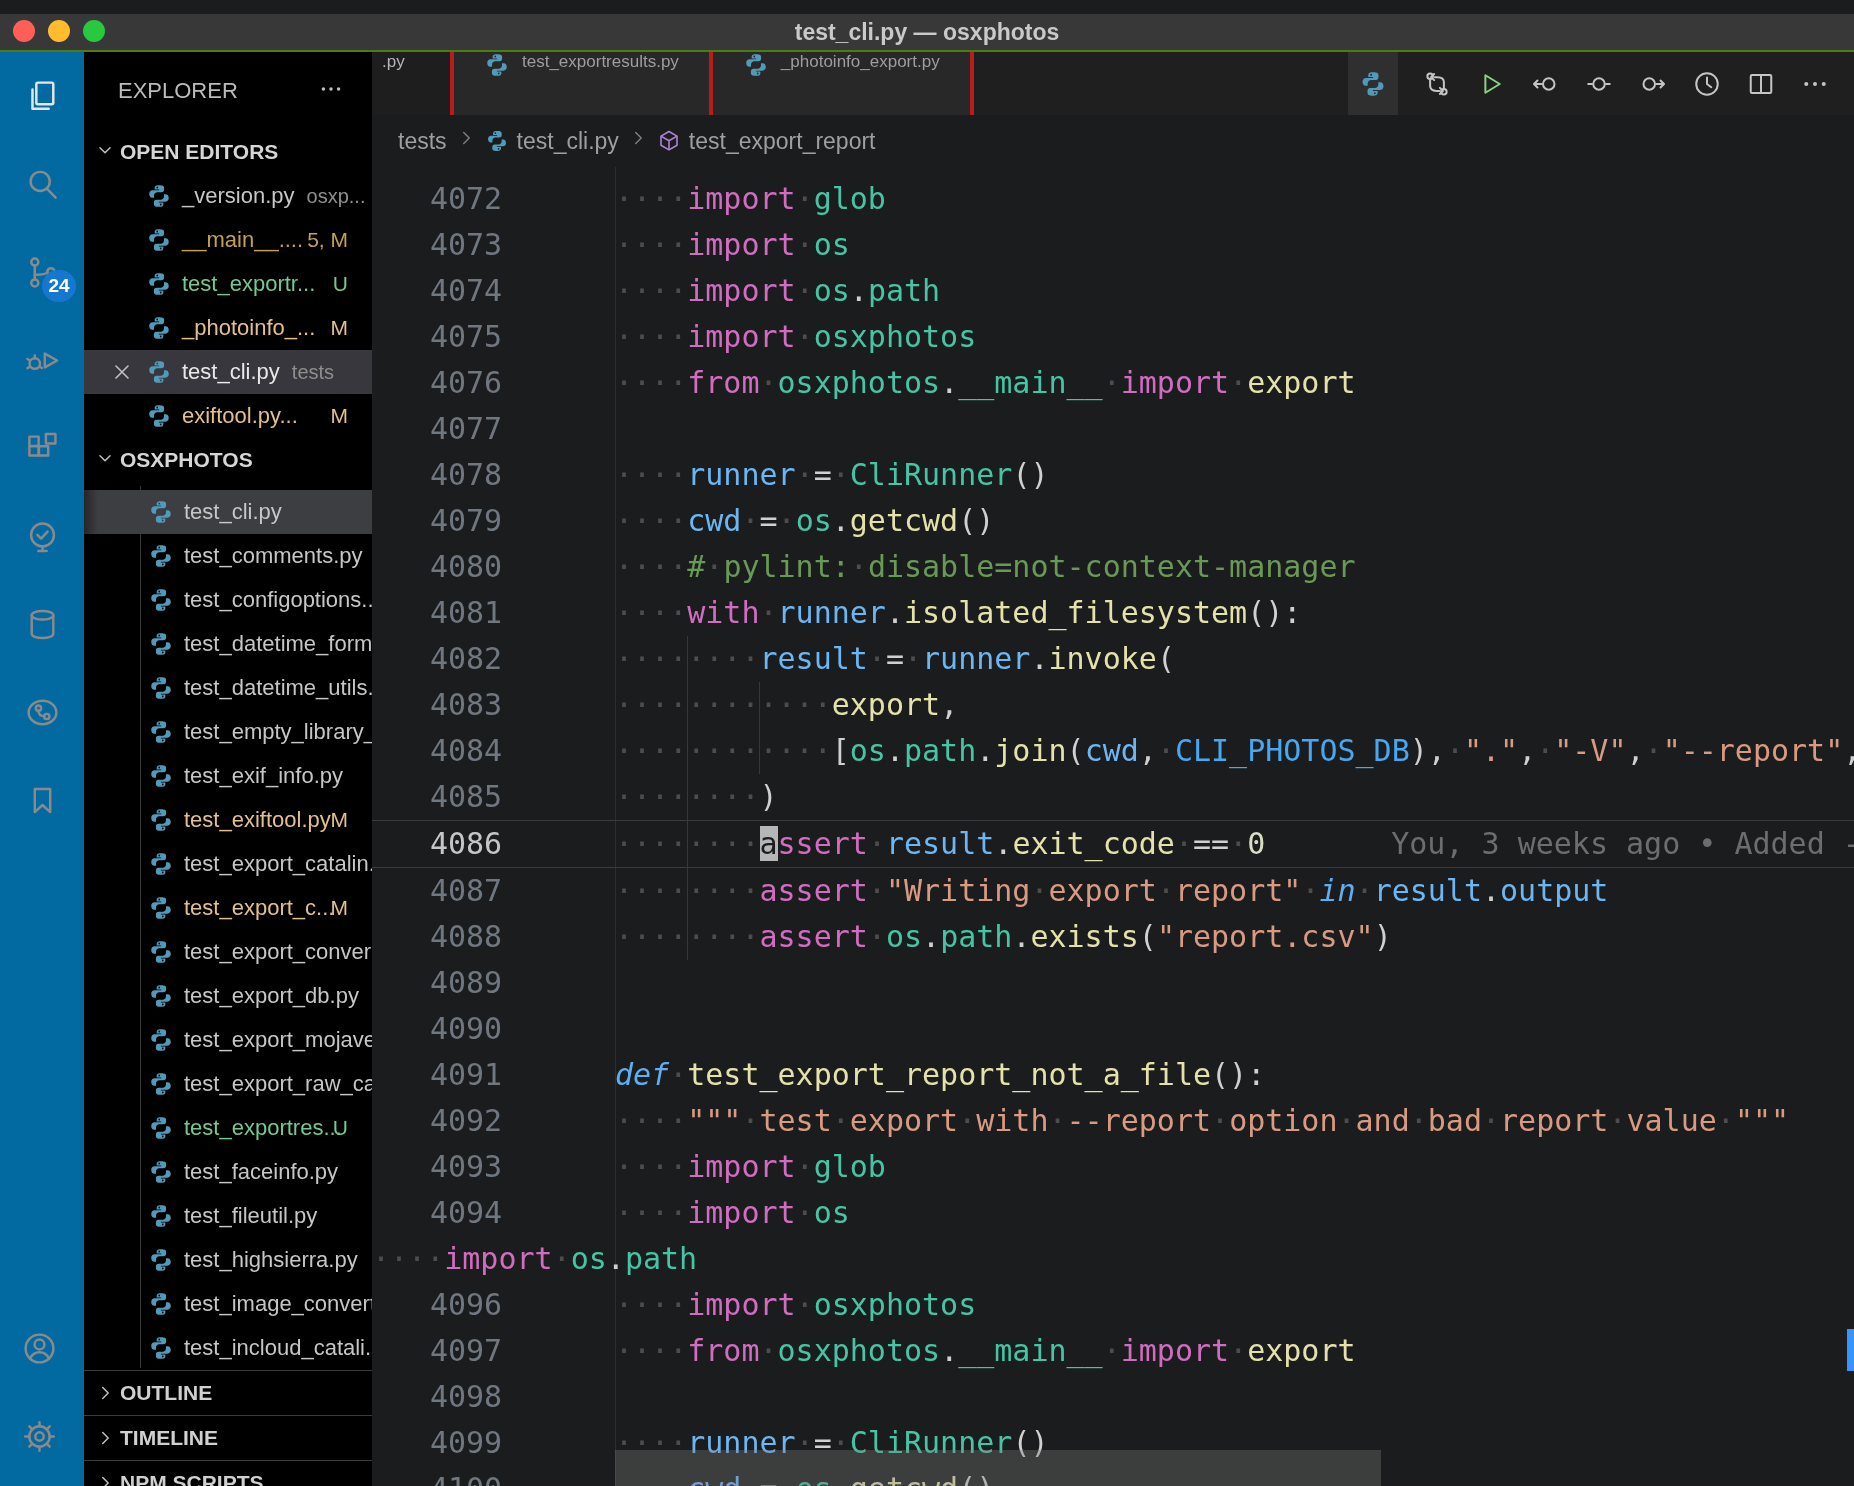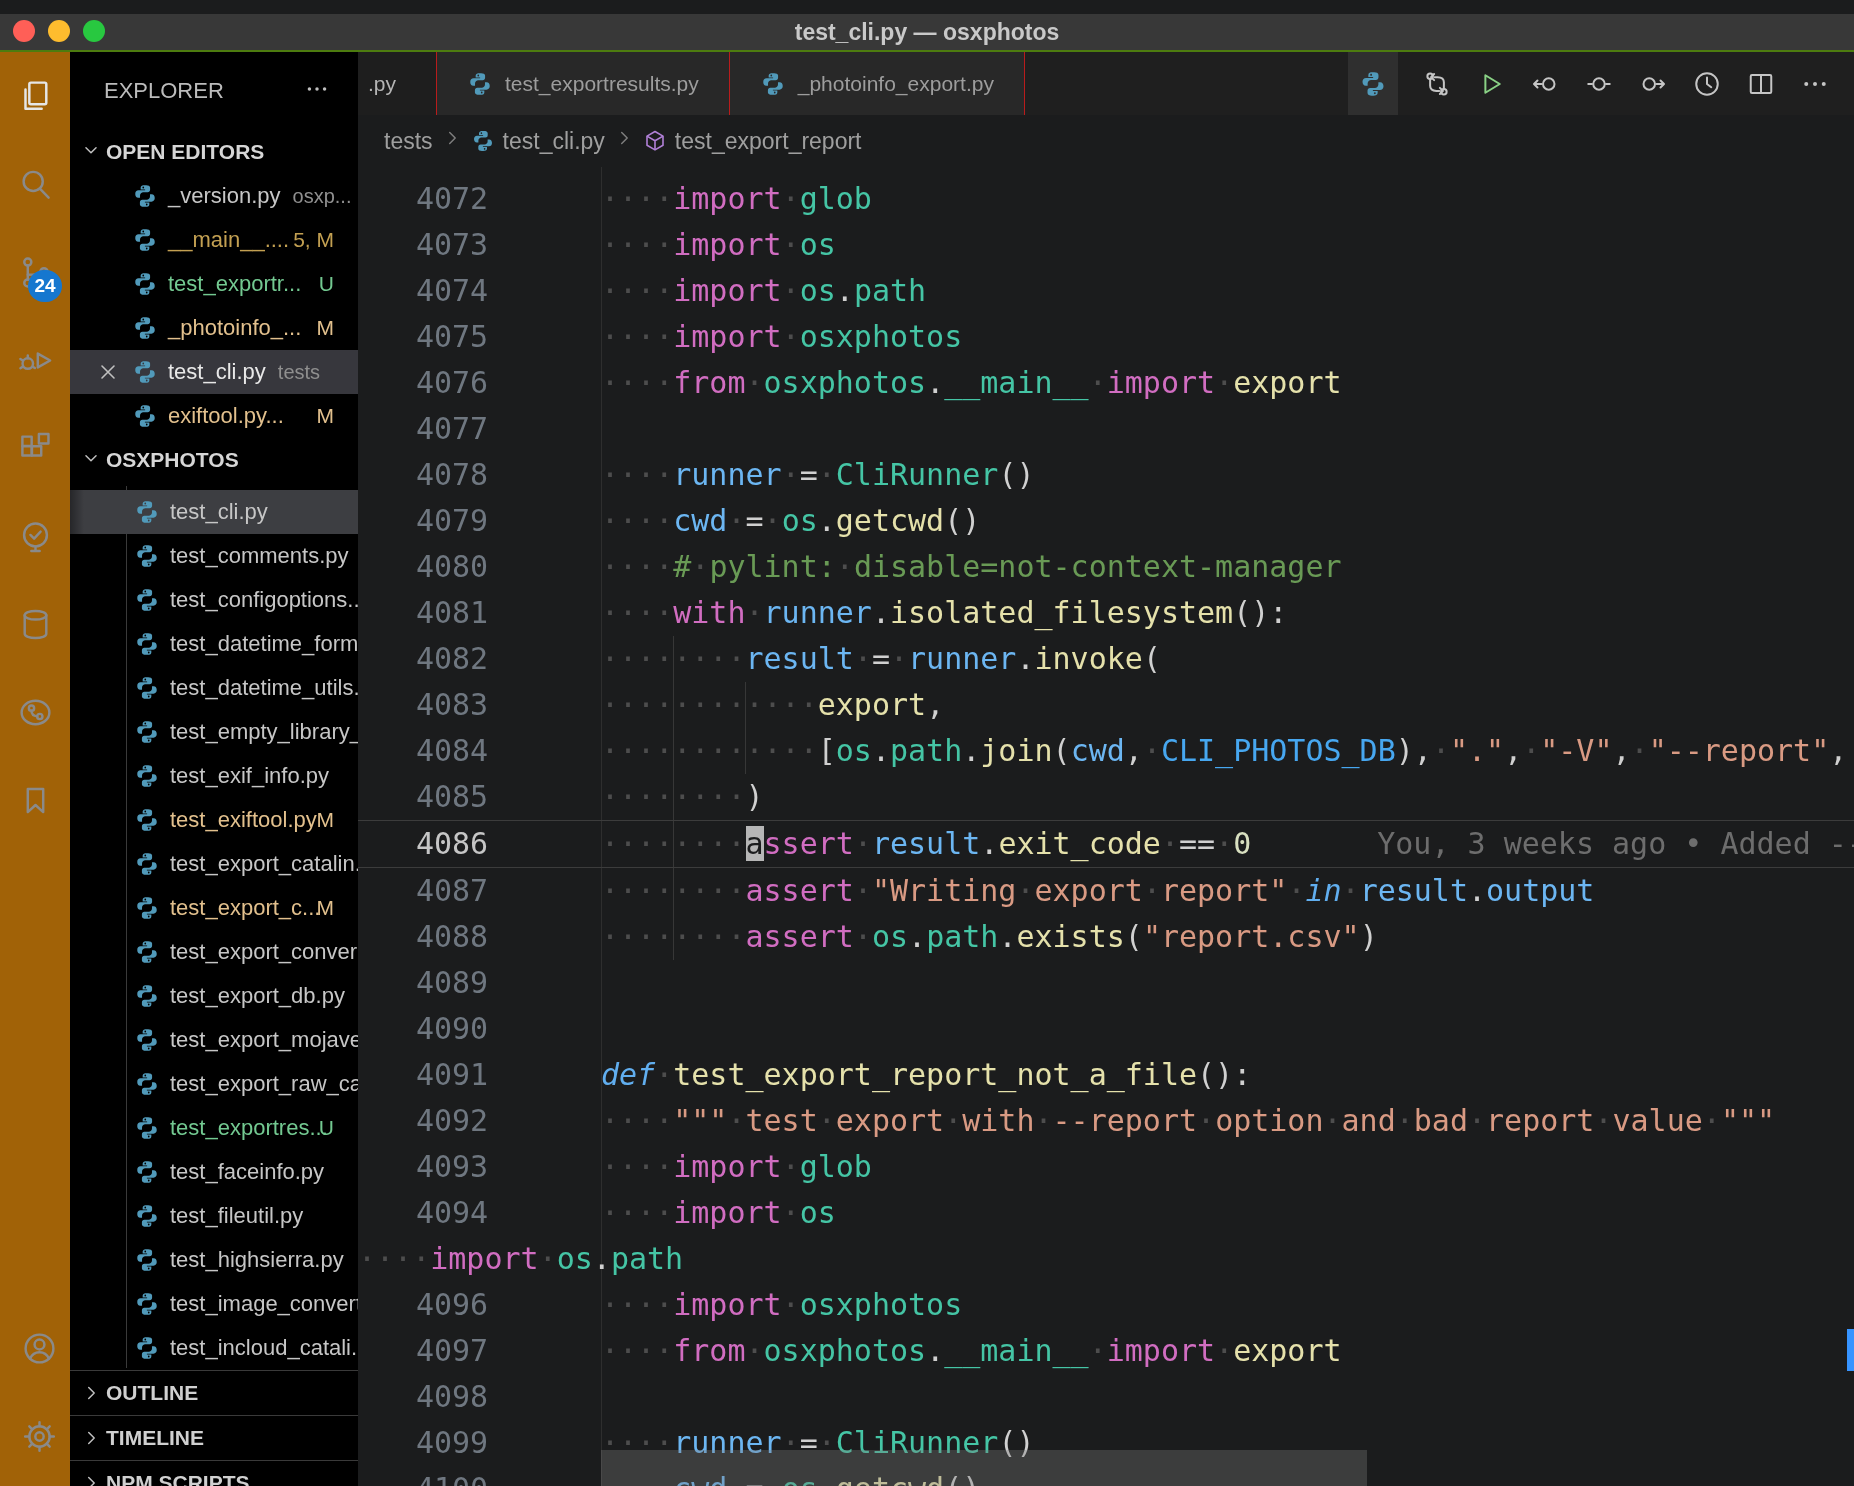".py" .tab { align-items: center -> none; border-right: 1px solid #b91c1c -> 4px solid #b91c1c; font-size: 21px -> 17px }
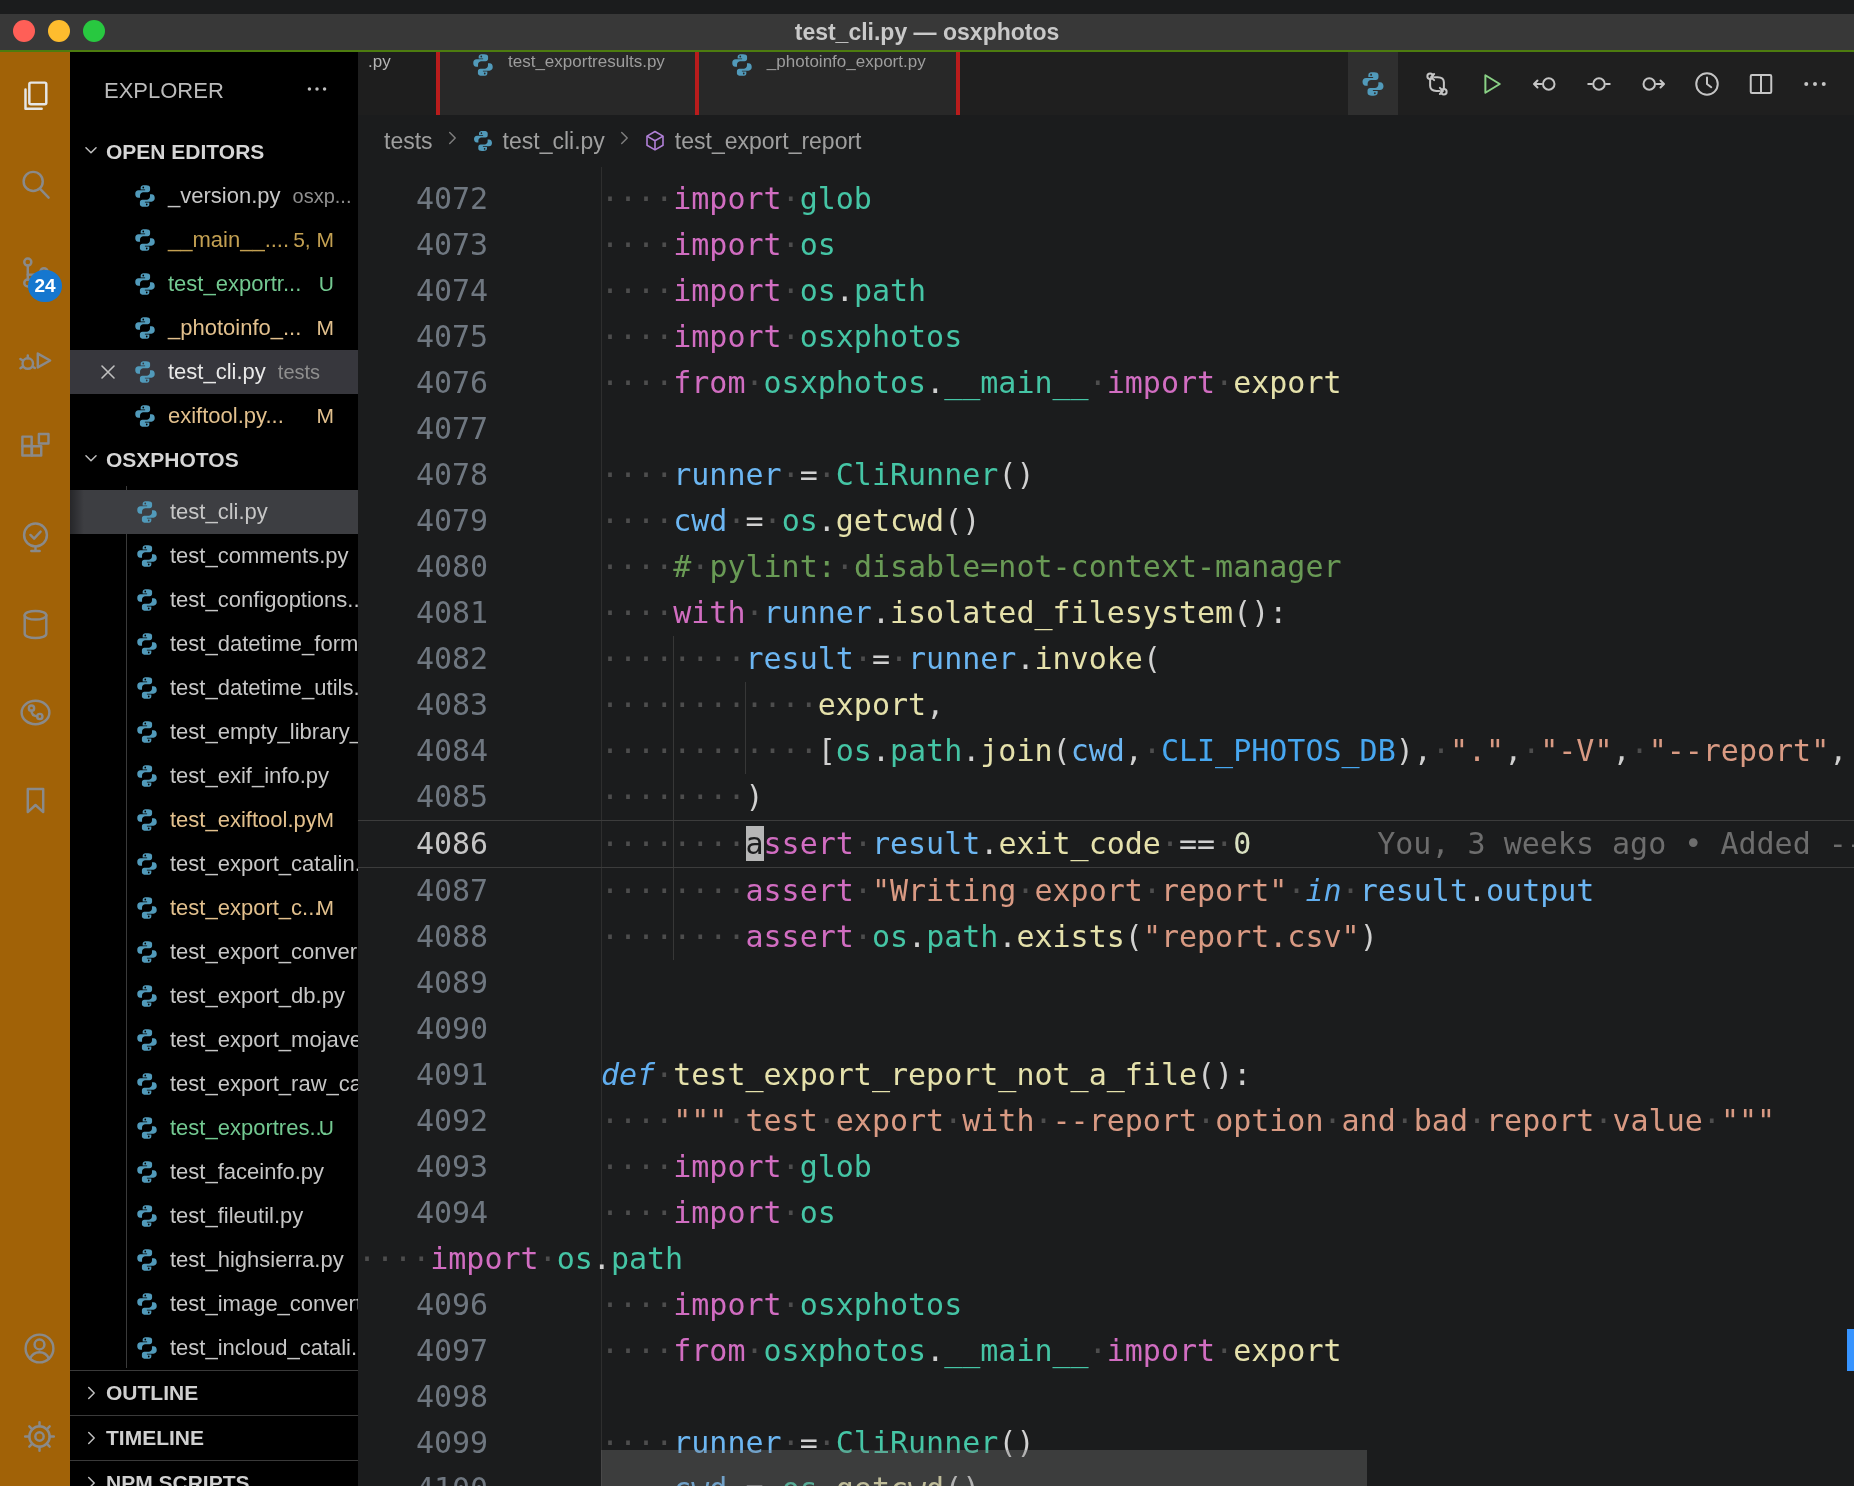"24" .activitybar { background: #a16207 -> #0369a1; width: 70px -> 84px }
